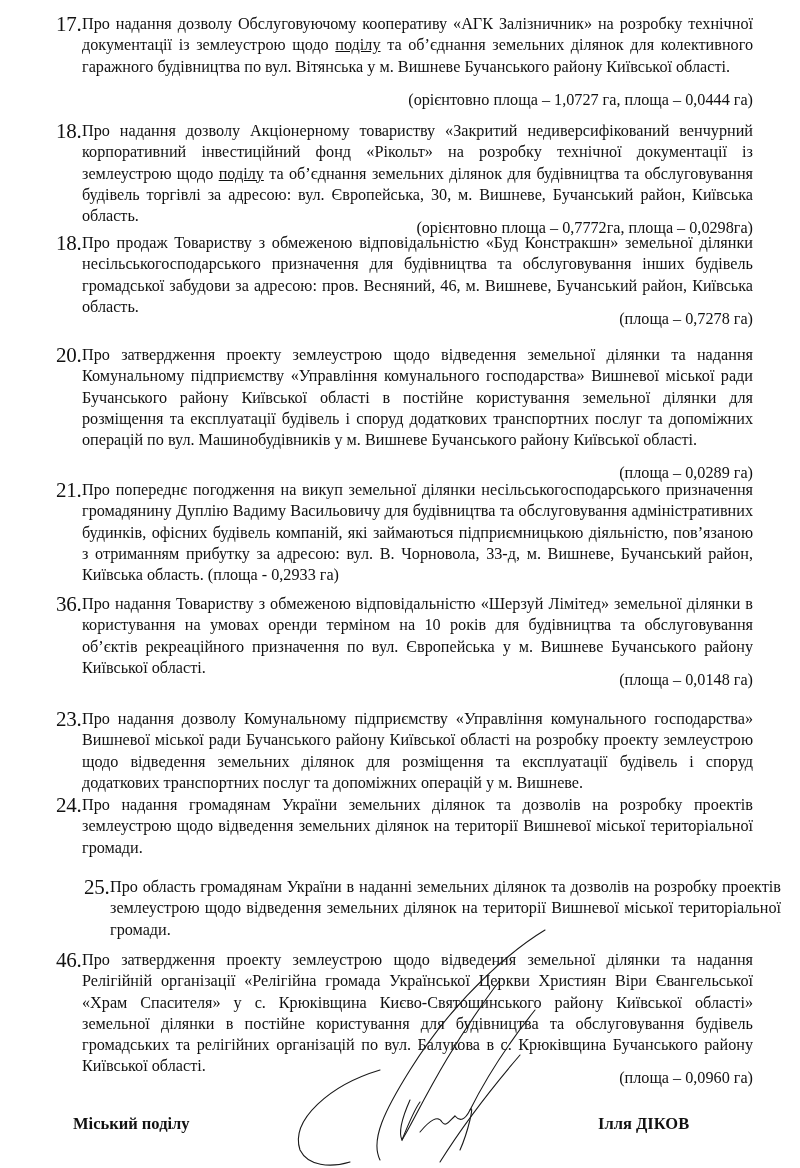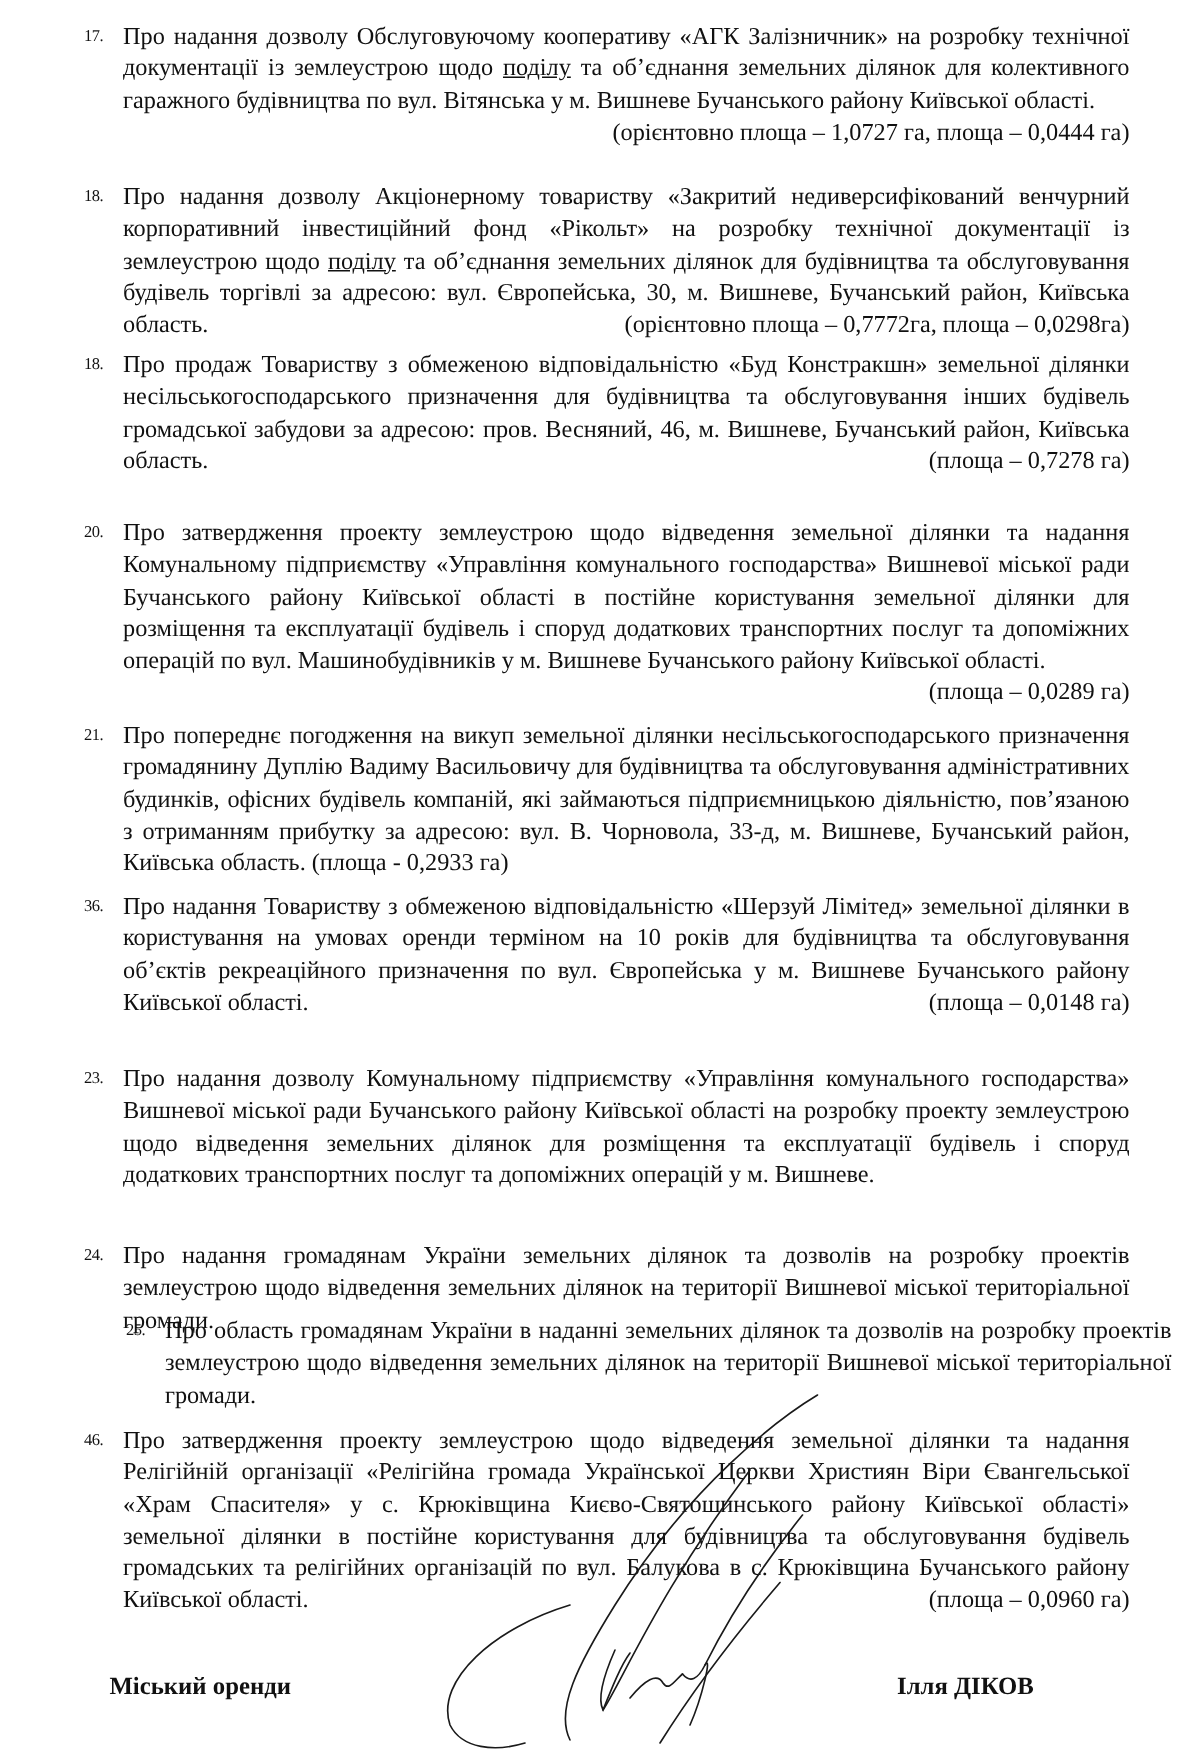"17." .item .num { font-size: 11px -> 21px }
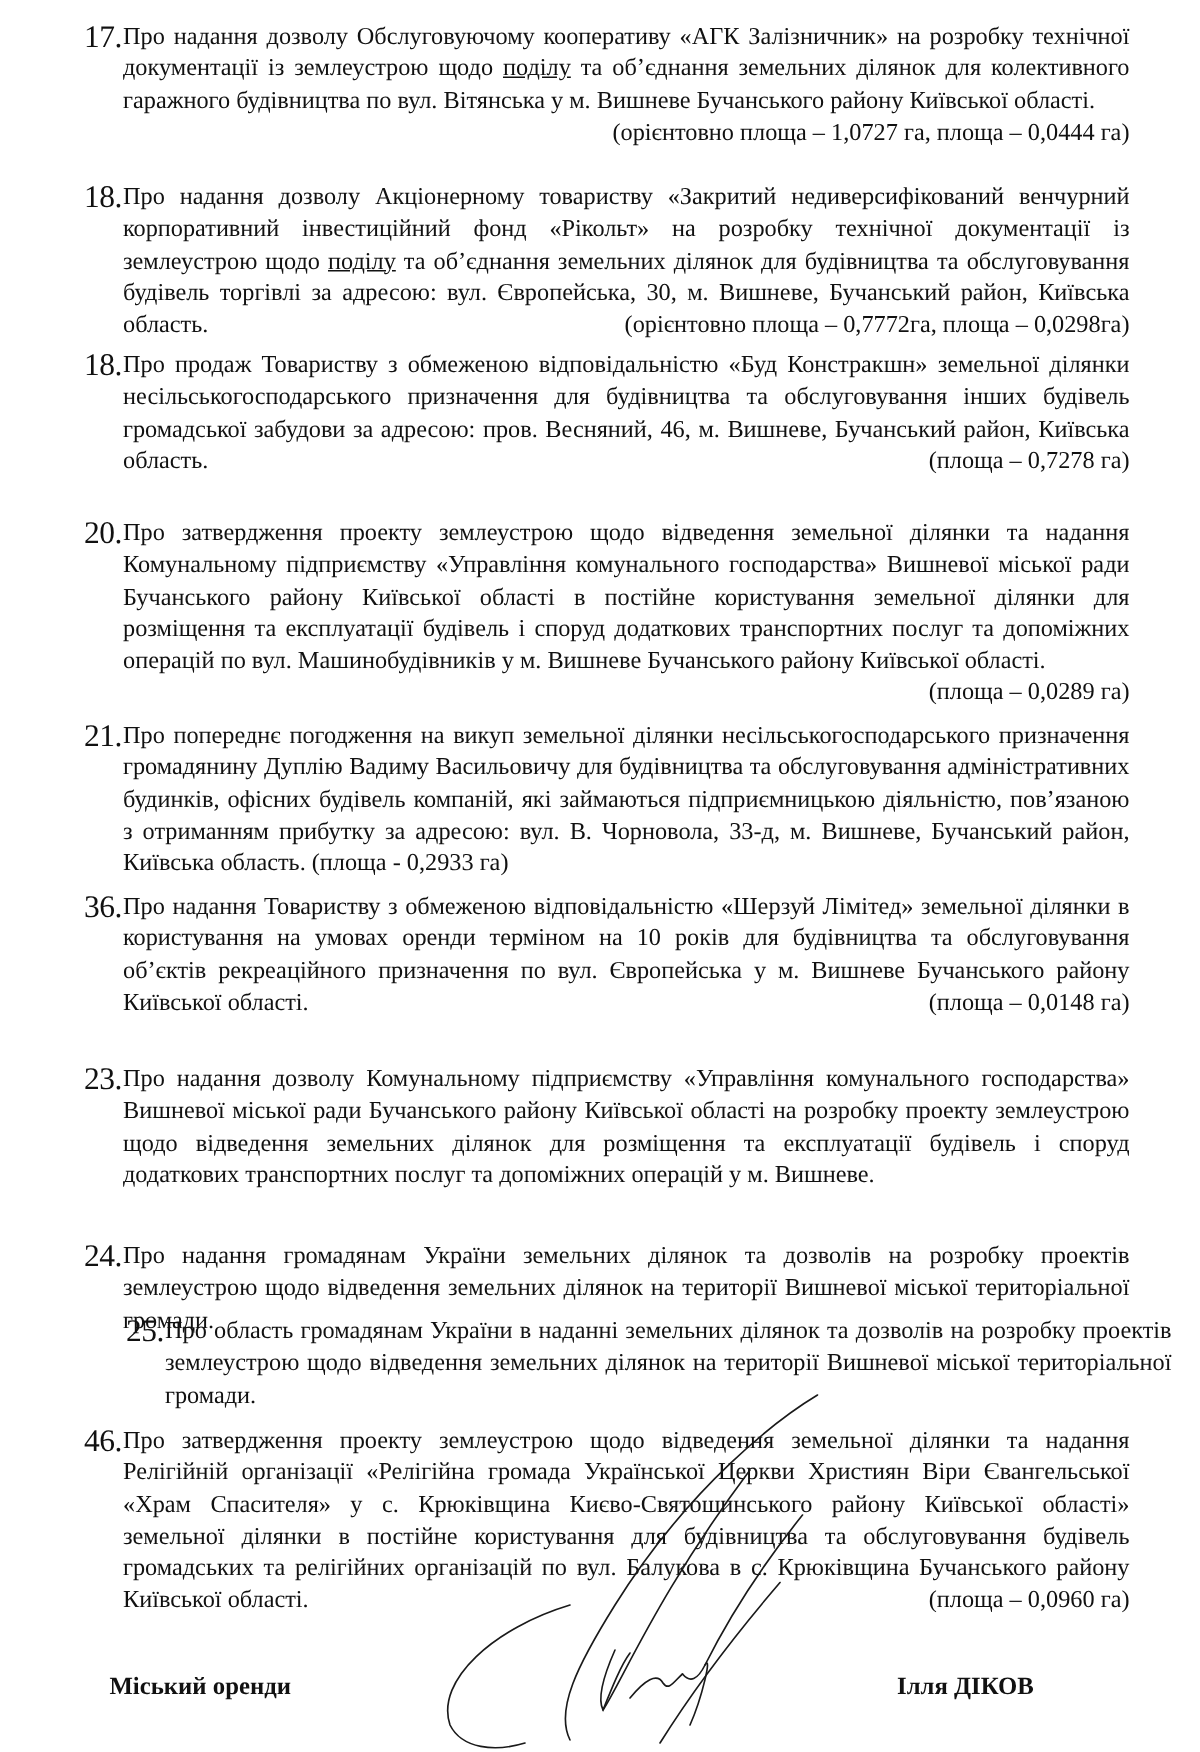"(орієнтовно площа – 1,0727 га," .item .area { margin-top: none -> 12px }
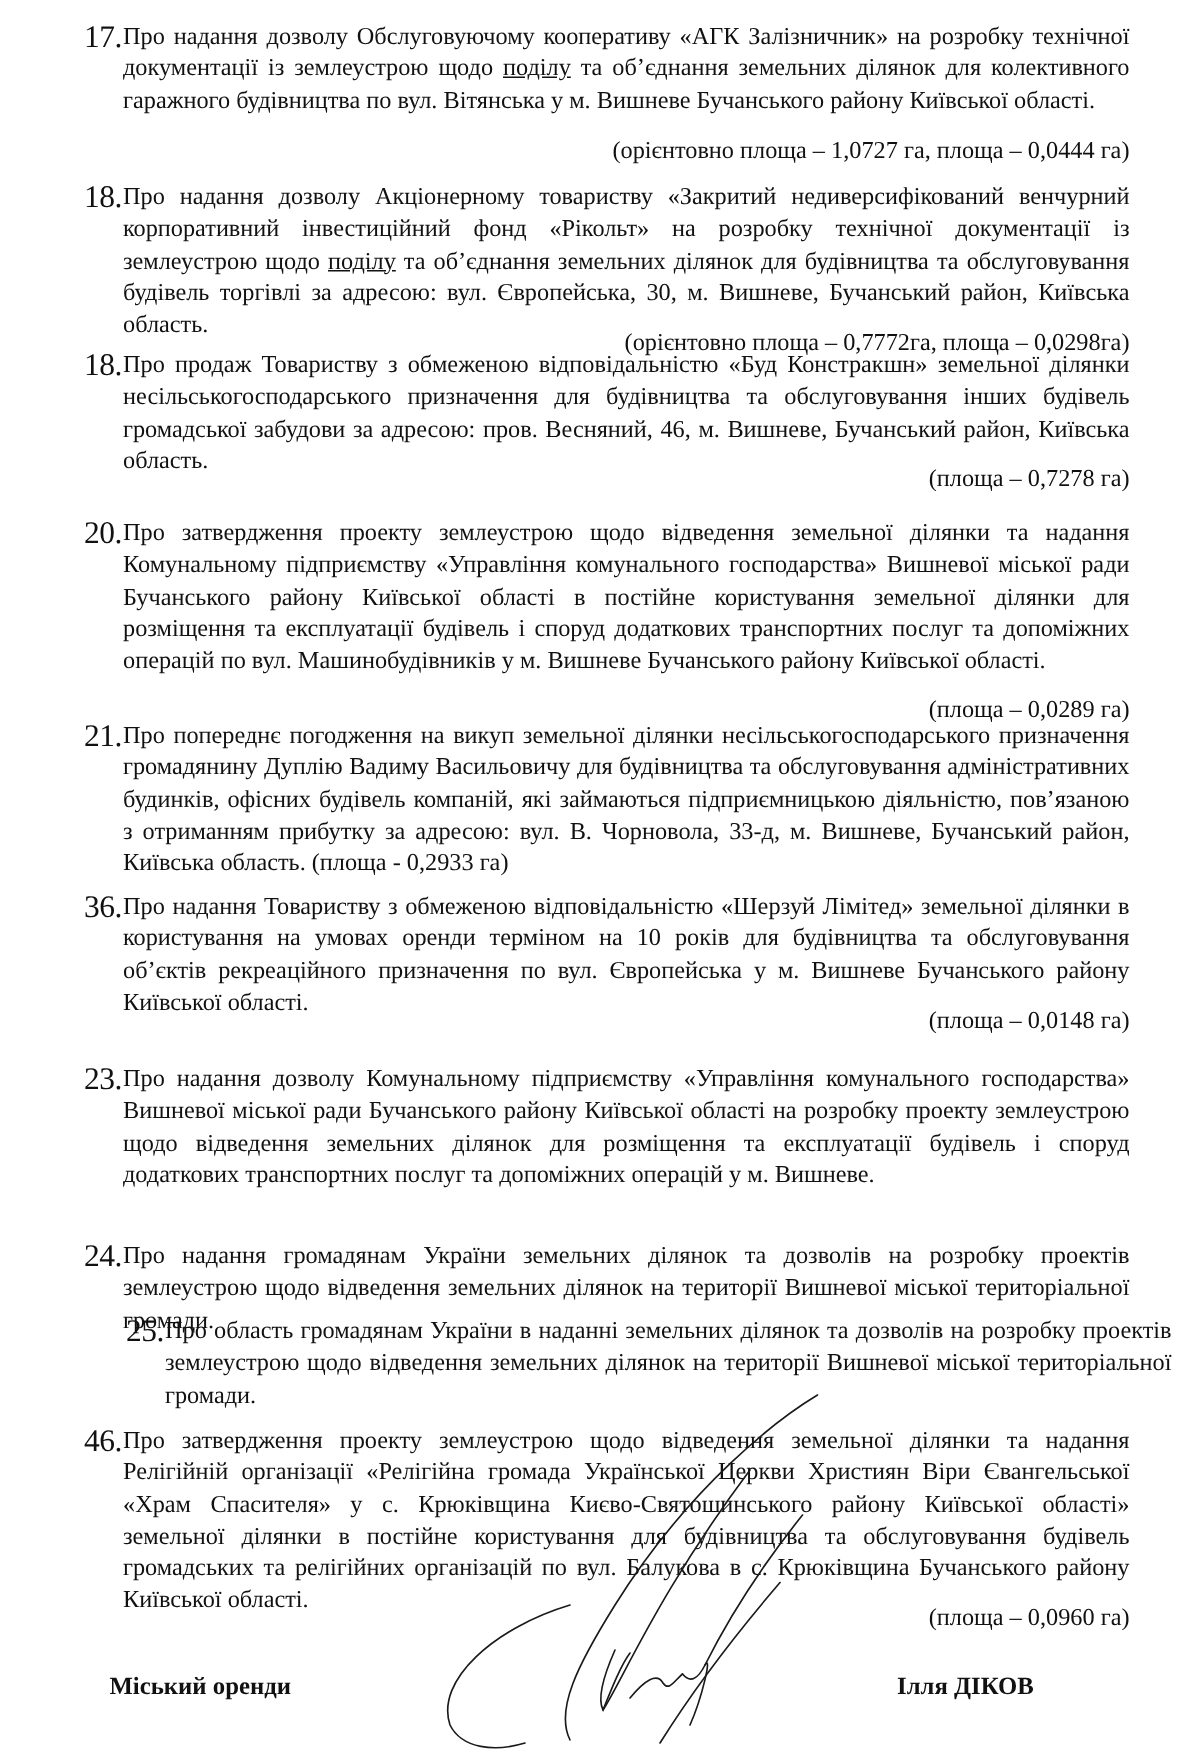"24." div.item { margin-top: 32px -> none }
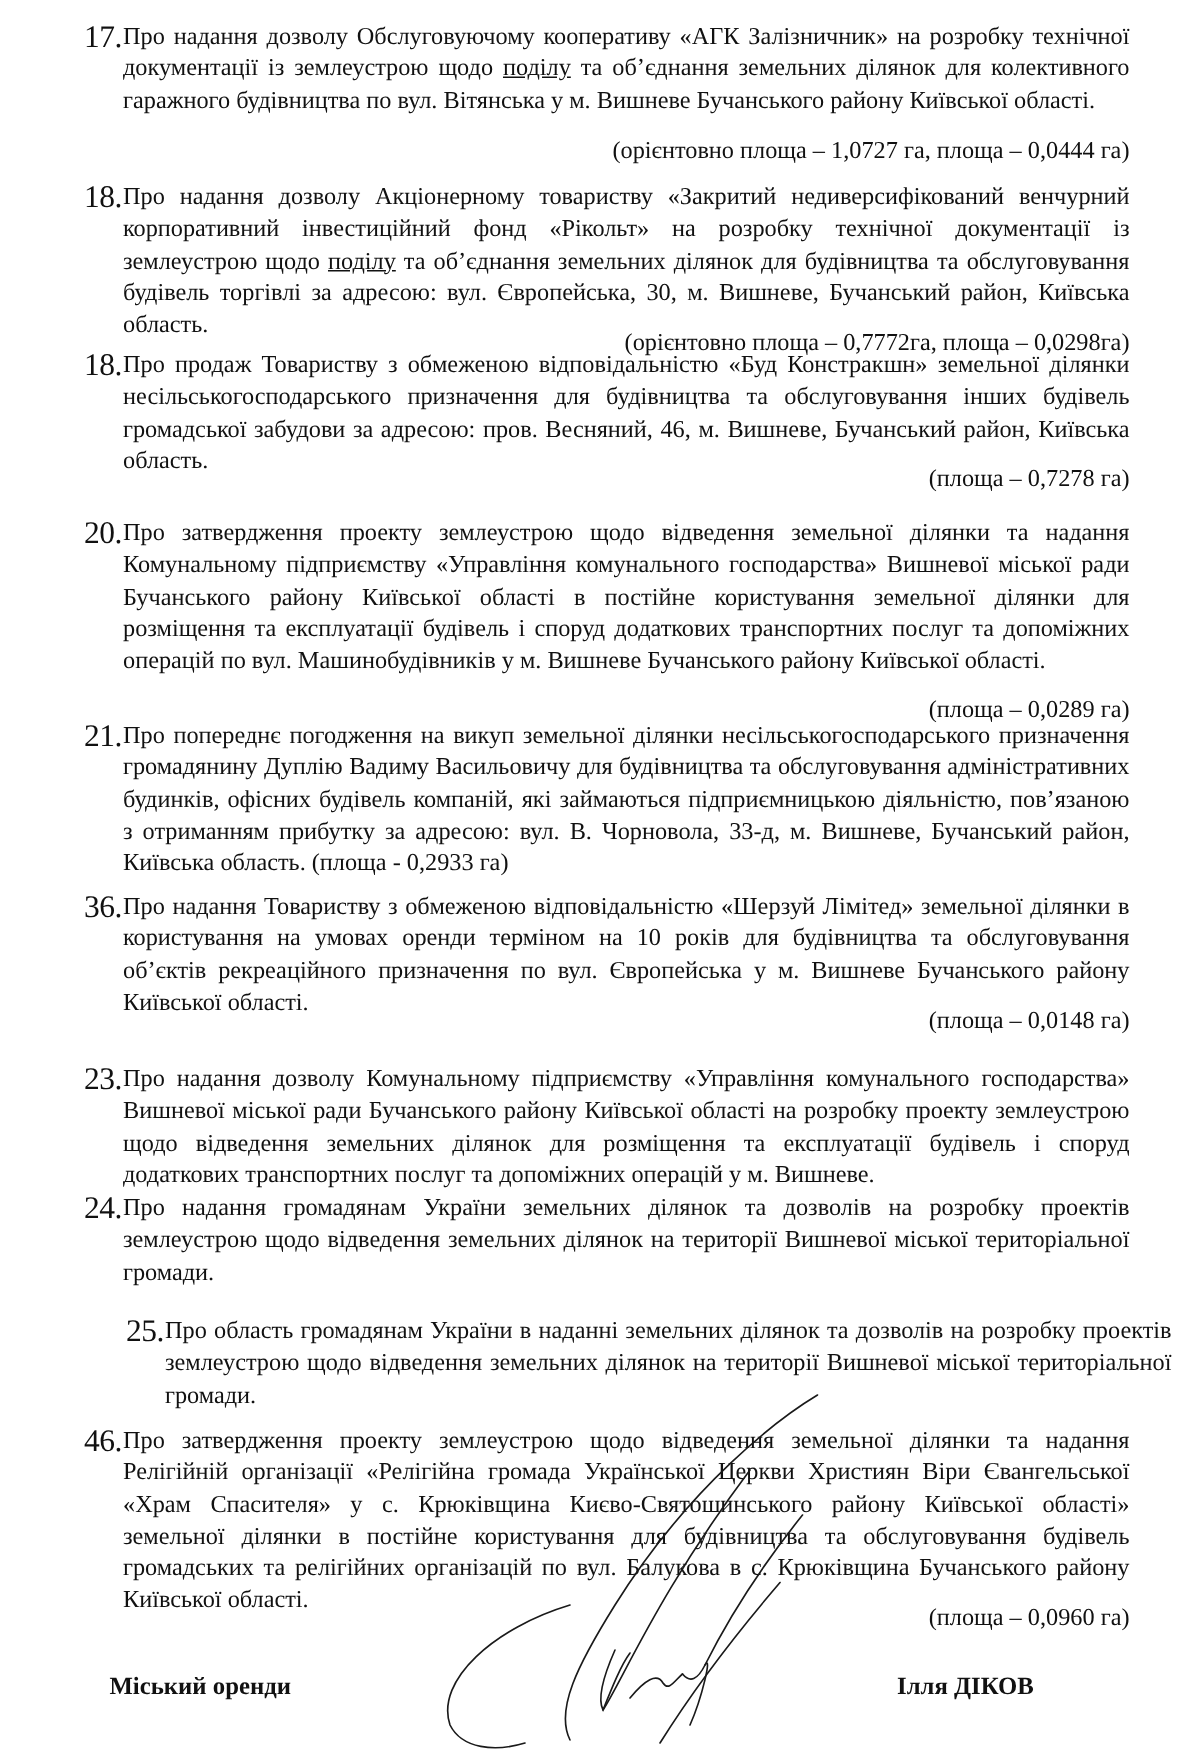"Міський оренди" span.role { text: оренди -> поділу }
